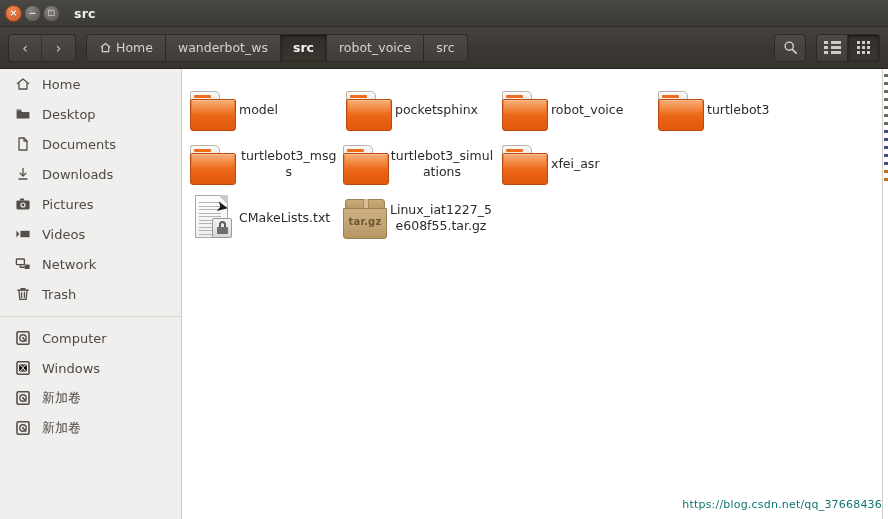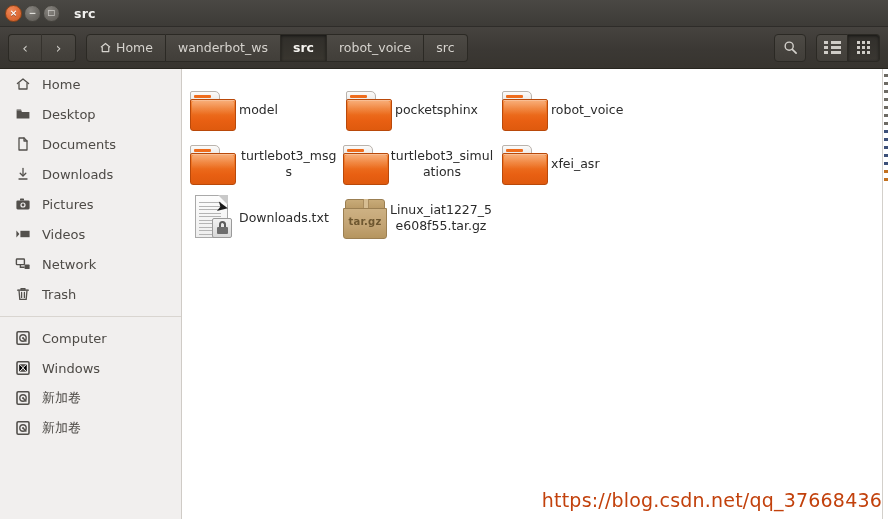"turtlebot3" div.cell { html: none -> <div> <div> <span> <span></span> <span></span> </span> </div> <div>turtlebot3</div> </div> }
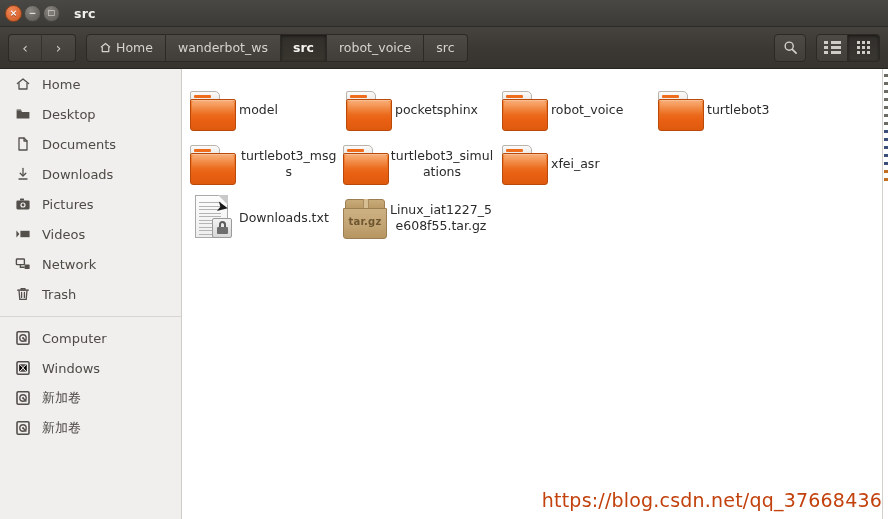"Downloads.txt" div.label { text: Downloads.txt -> CMakeLists.txt }
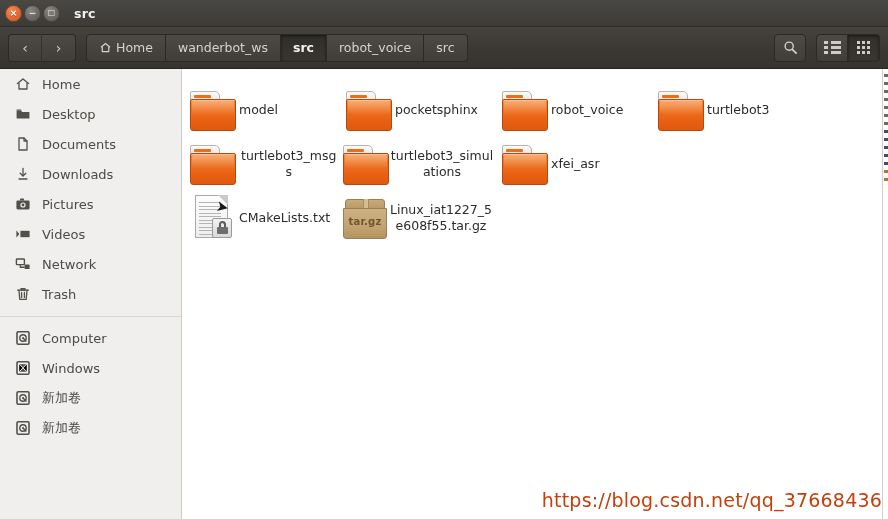"https://blog.csdn.net/qq_37668436" .watermark { color: #c2410c -> #0f766e; font-size: 19px -> 11px }
